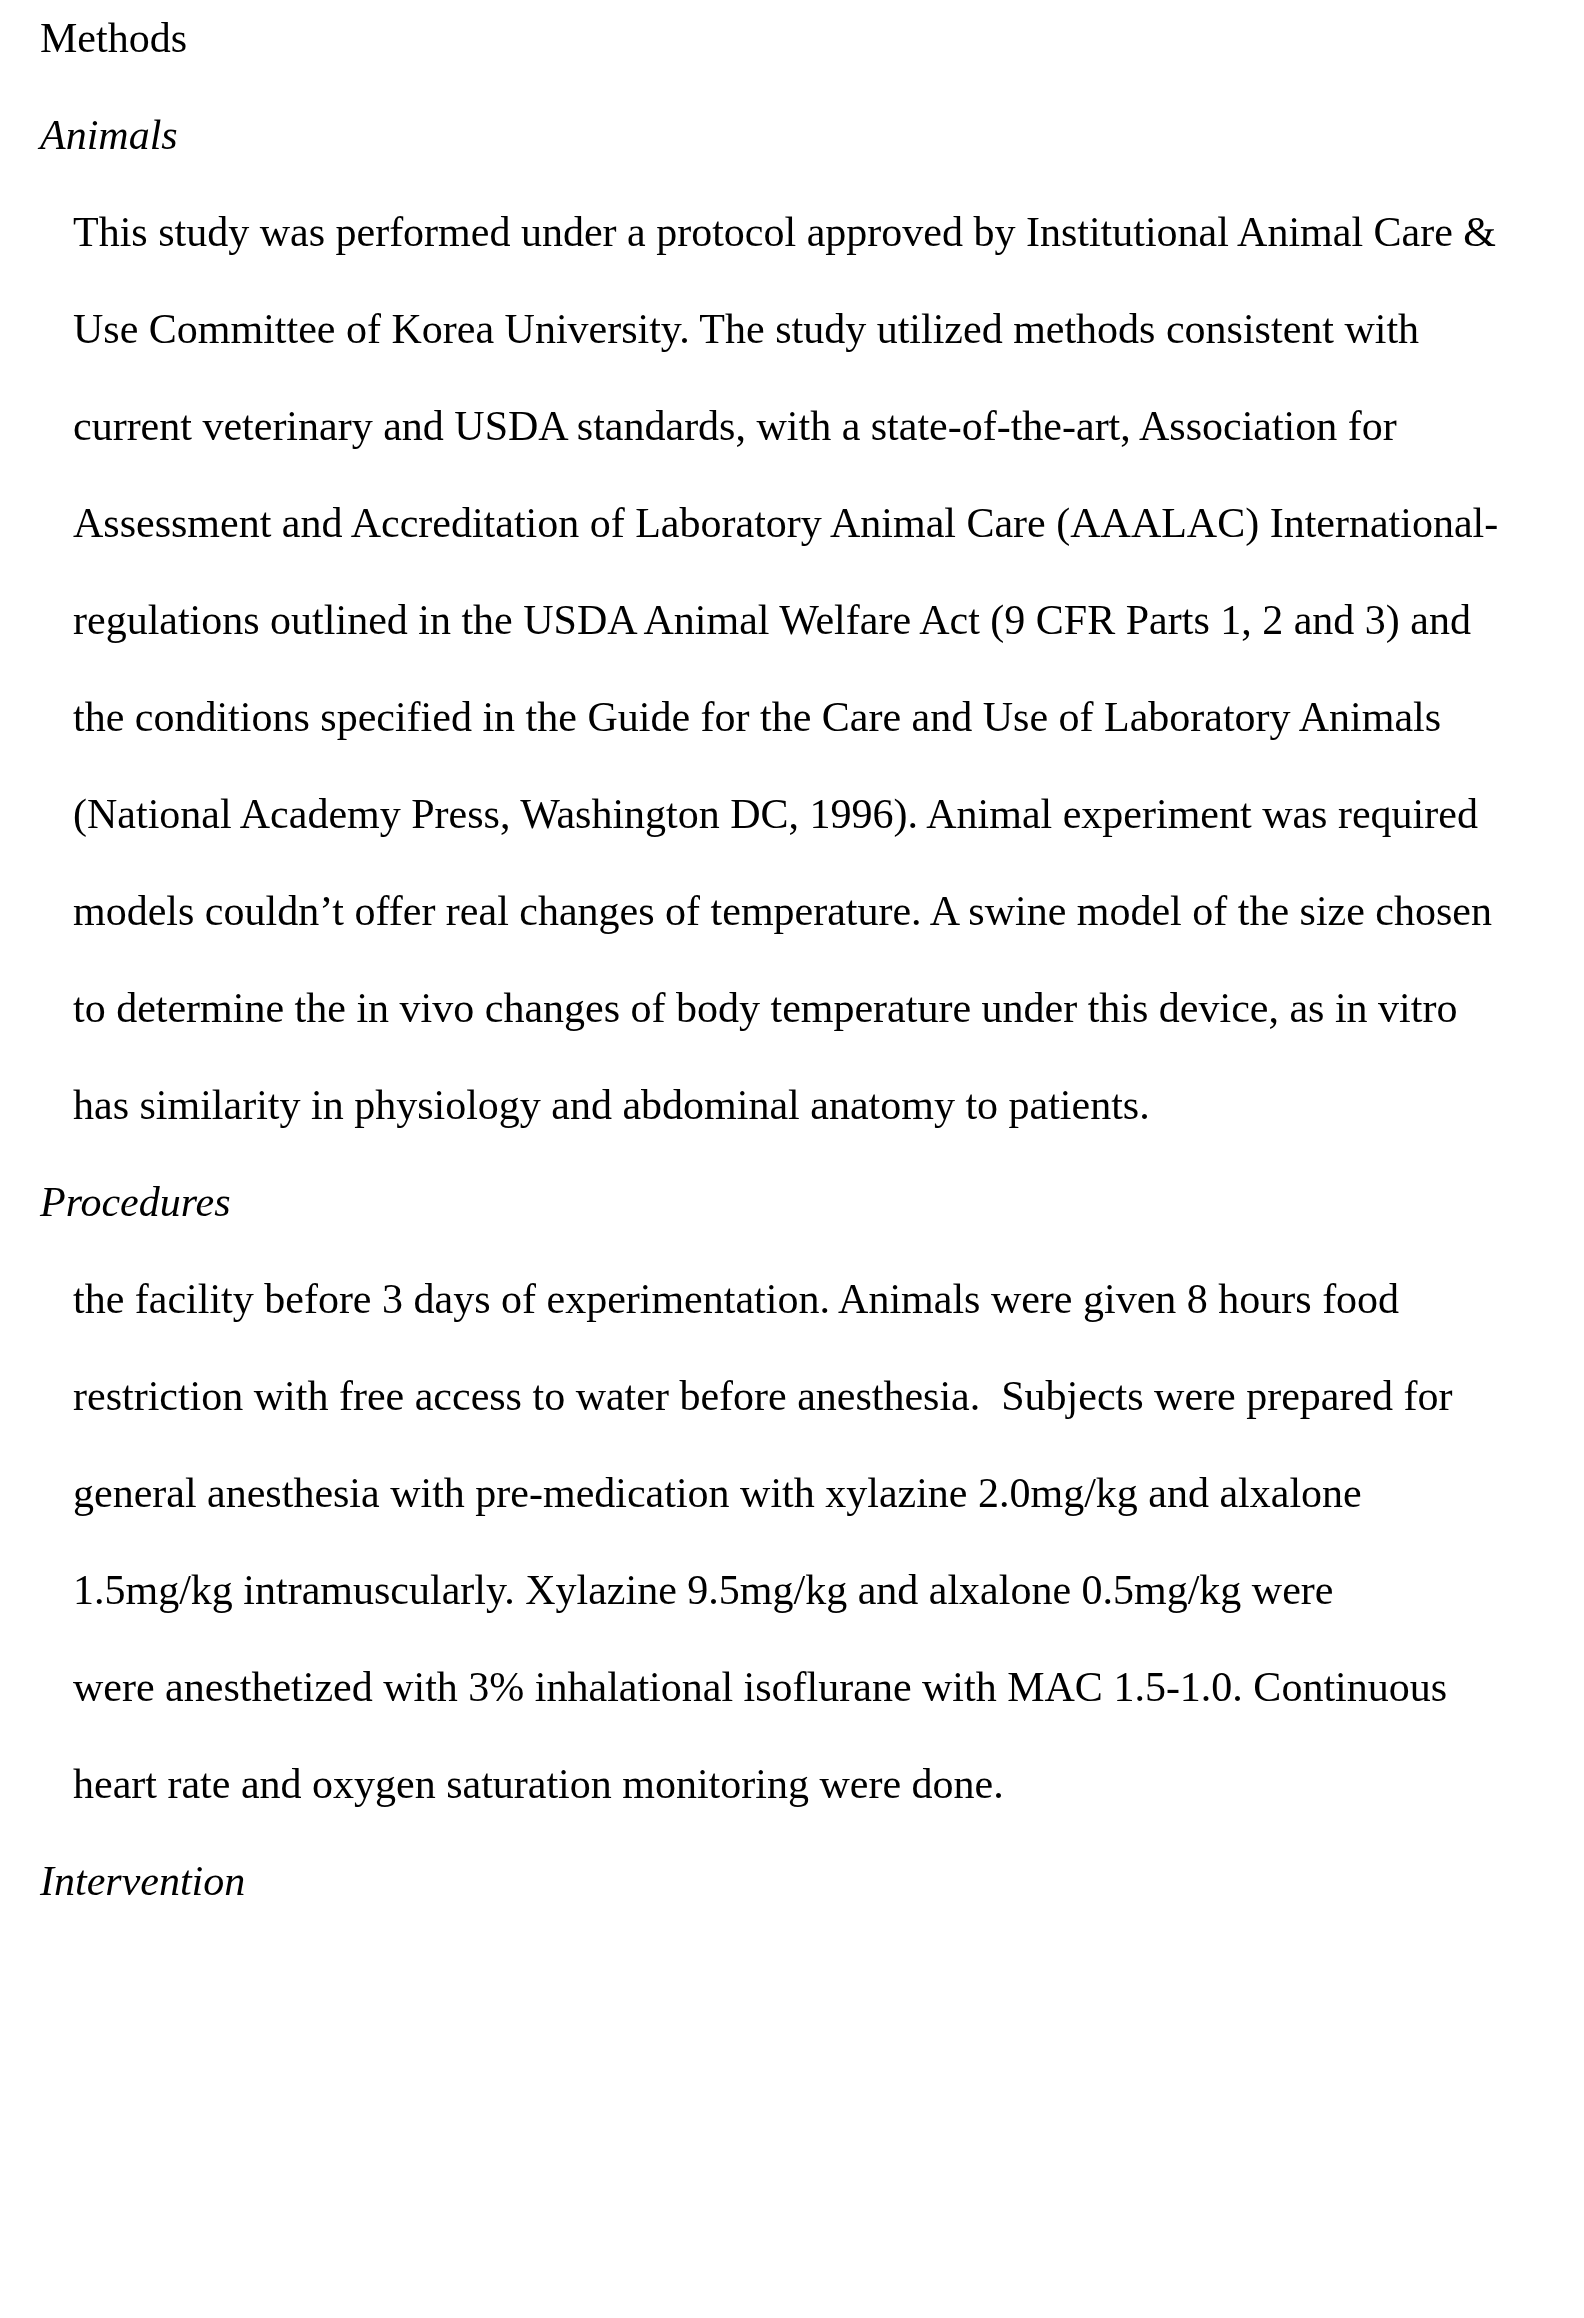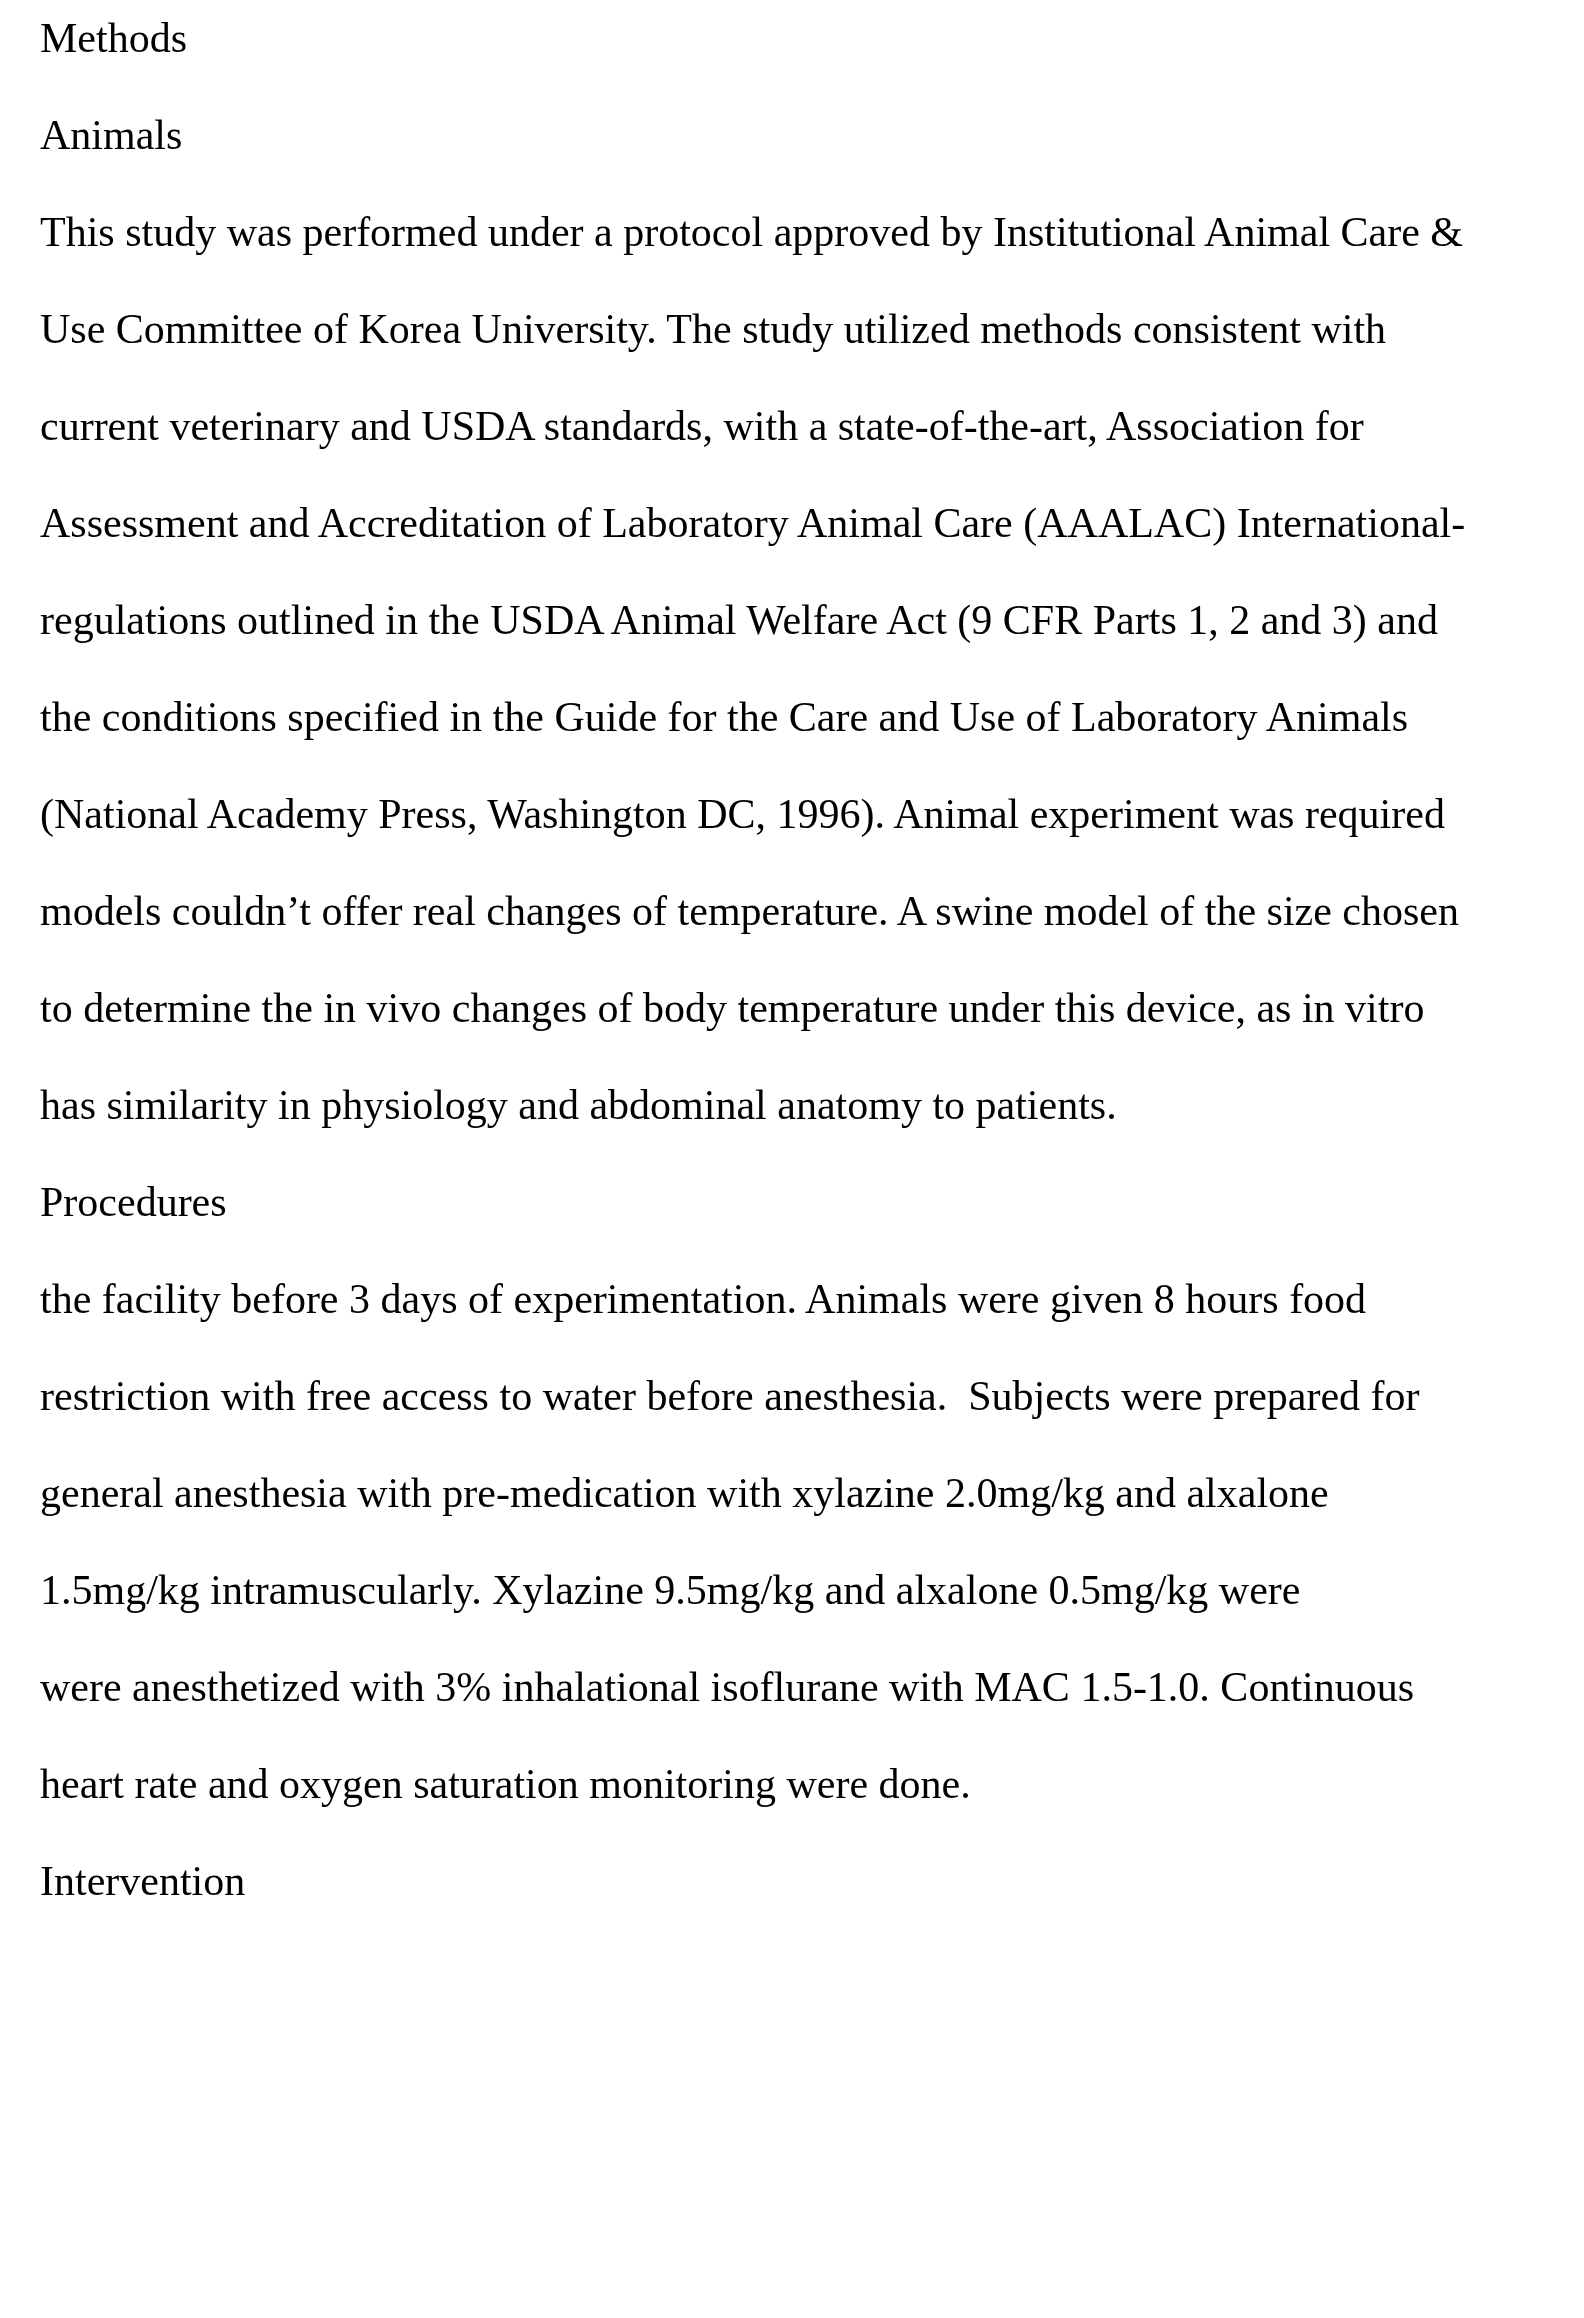"Animals" .italic { font-style: none -> italic }
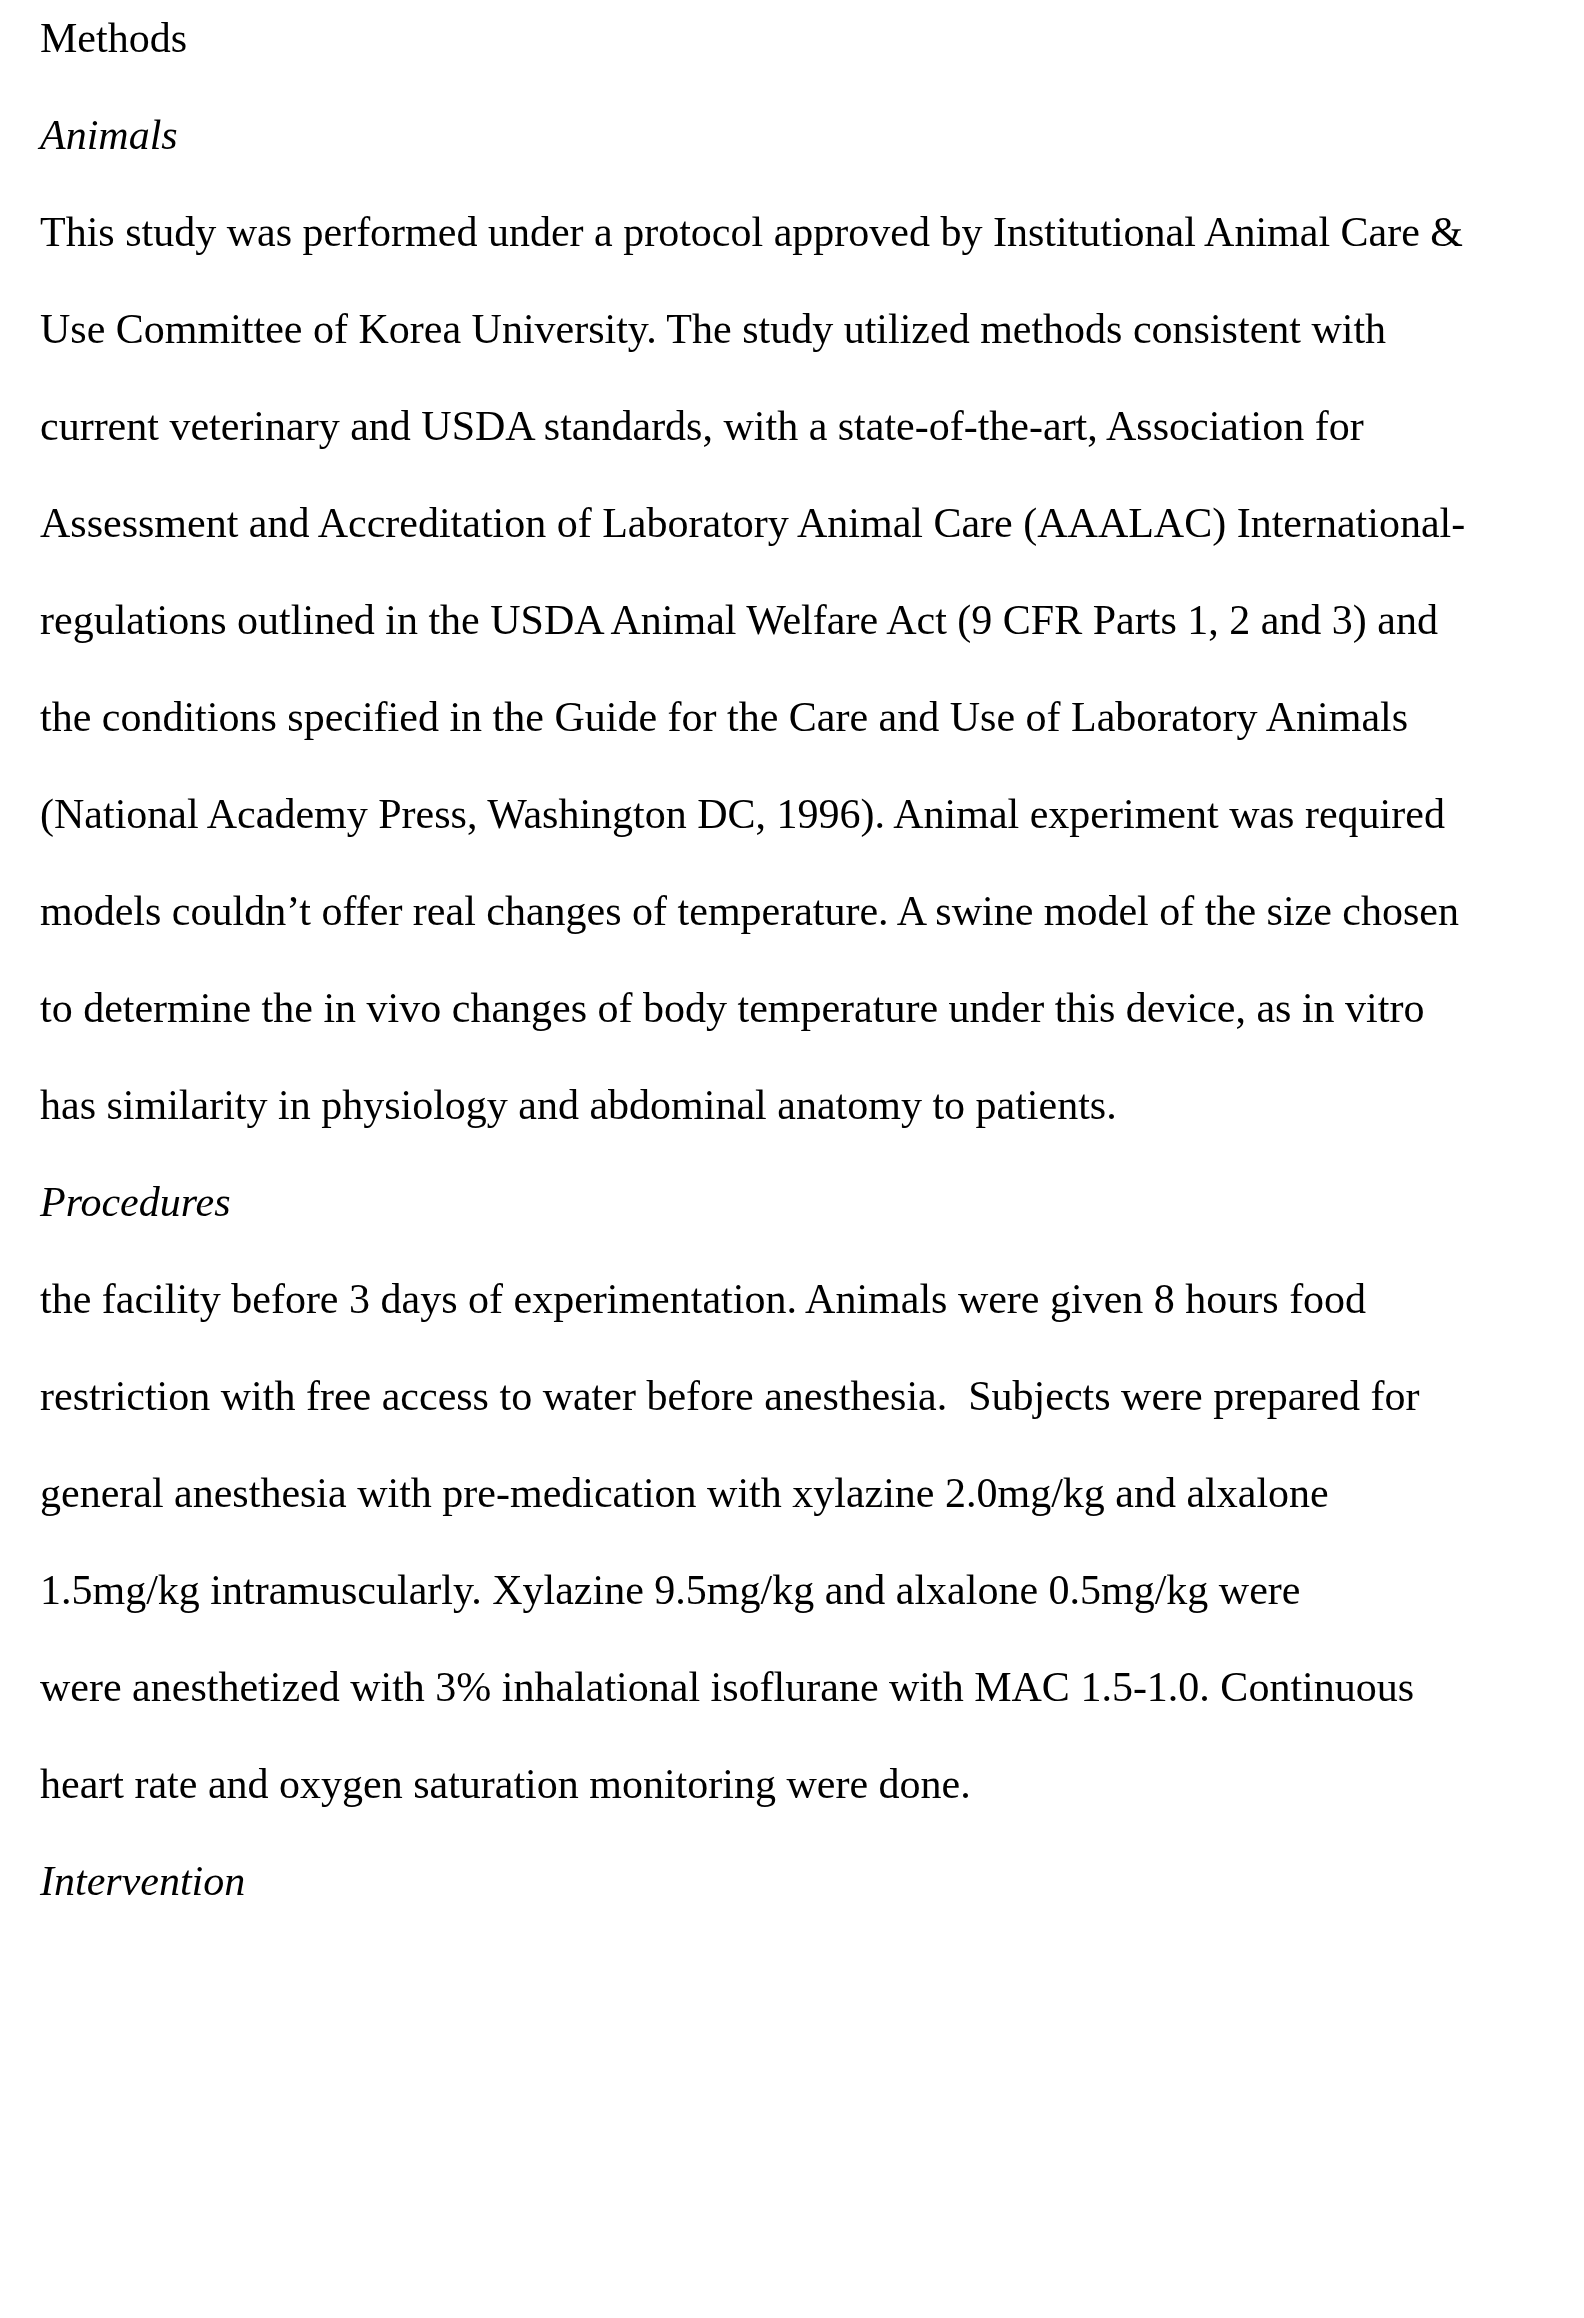"This study was performed under" .line { margin-left: none -> 33px }
